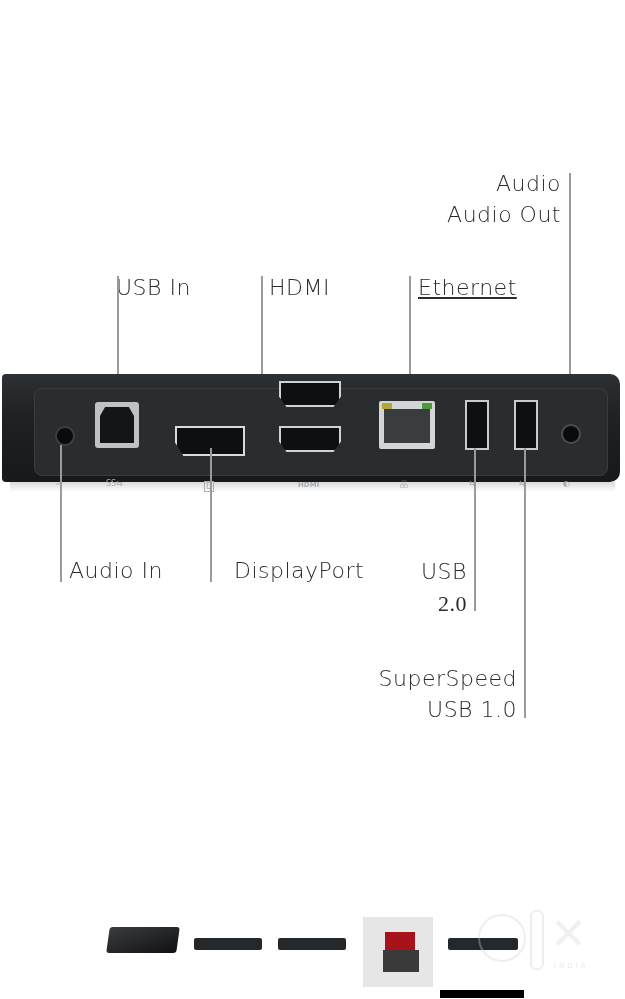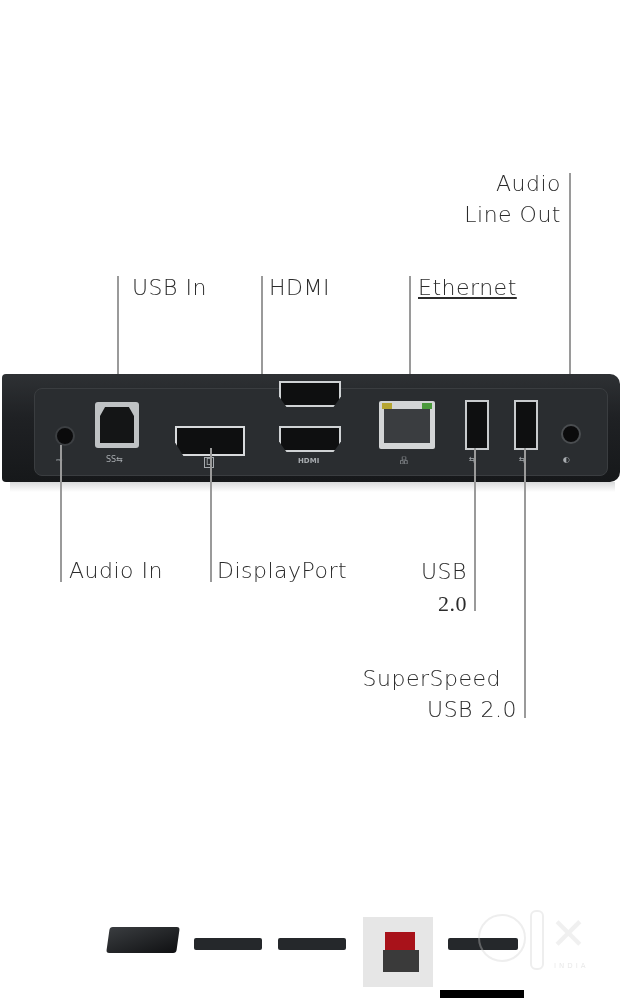"Line Out" div.lbl { text: Line -> Audio }
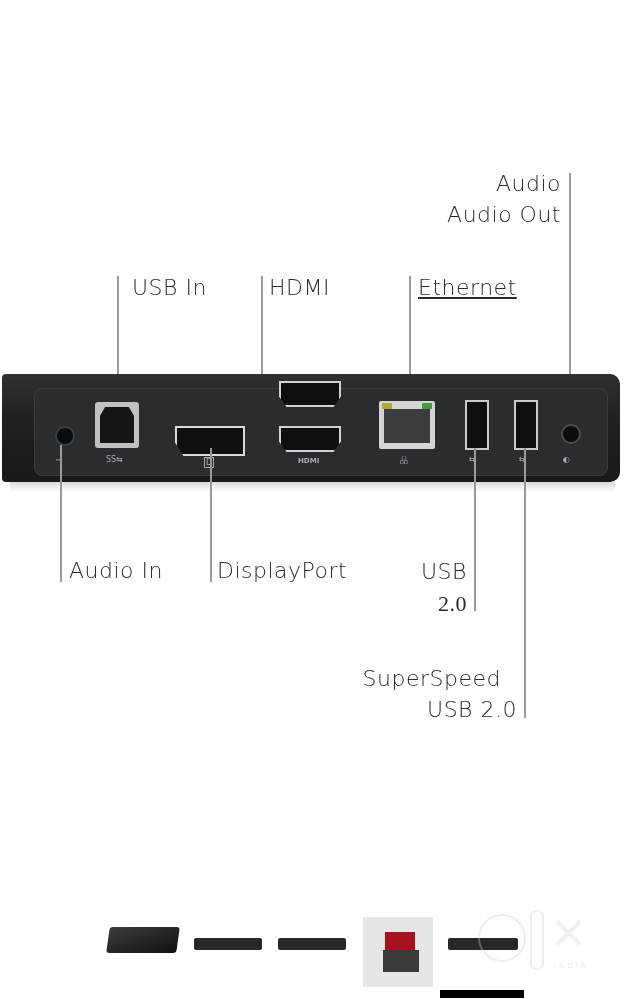"USB In" div.lbl { left: 132px -> 116px }
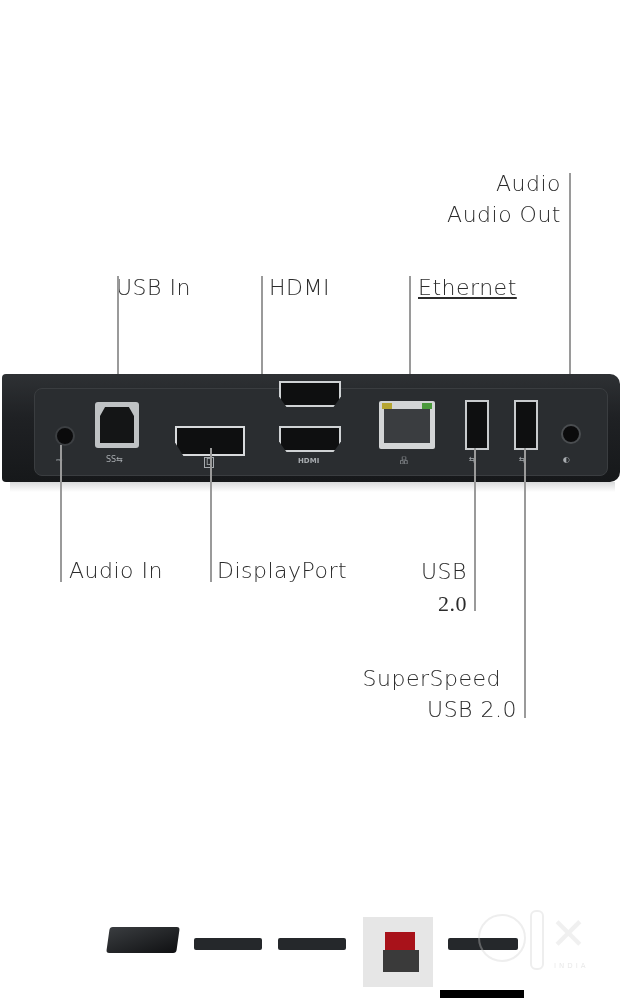"SS⇆" .glyph { margin-top: none -> 24px }
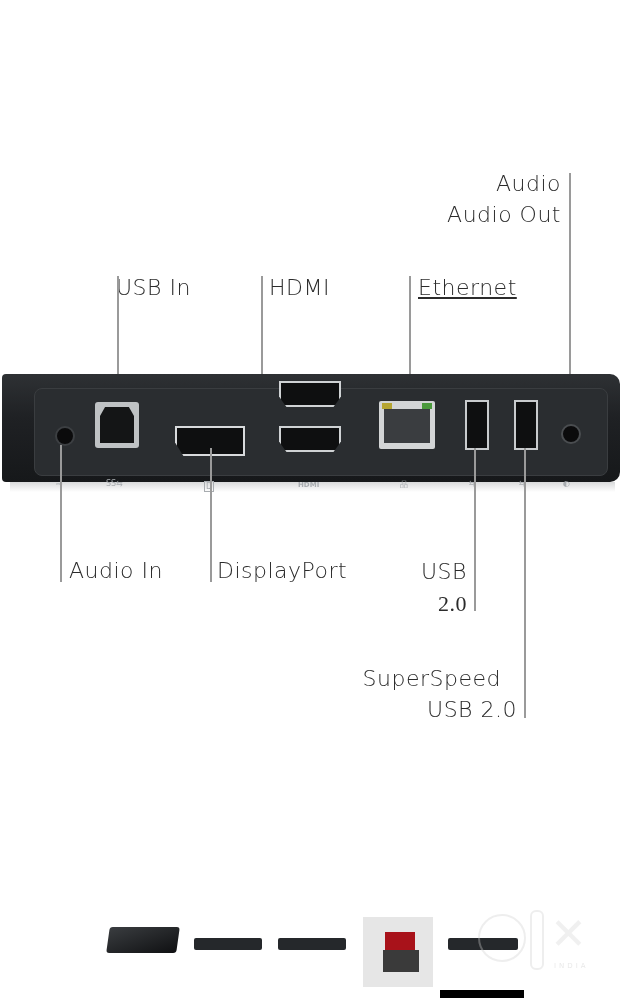"DisplayPort" div.lbl { left: 217px -> 234px }
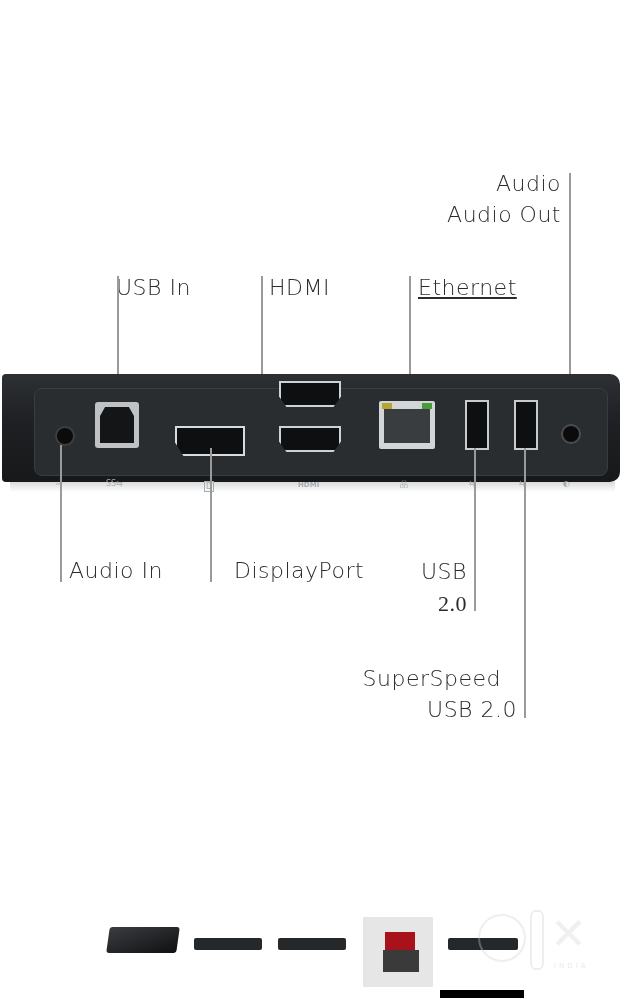"SuperSpeed" div.lbl { right: 124px -> 108px }
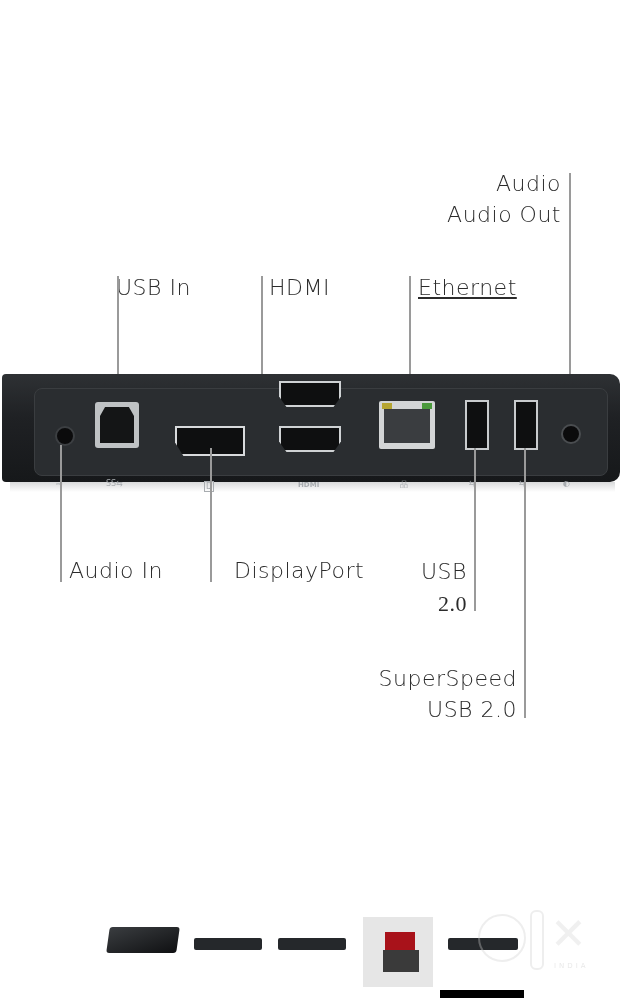"USB 2.0" div.lbl { text: 2.0 -> 1.0 }
